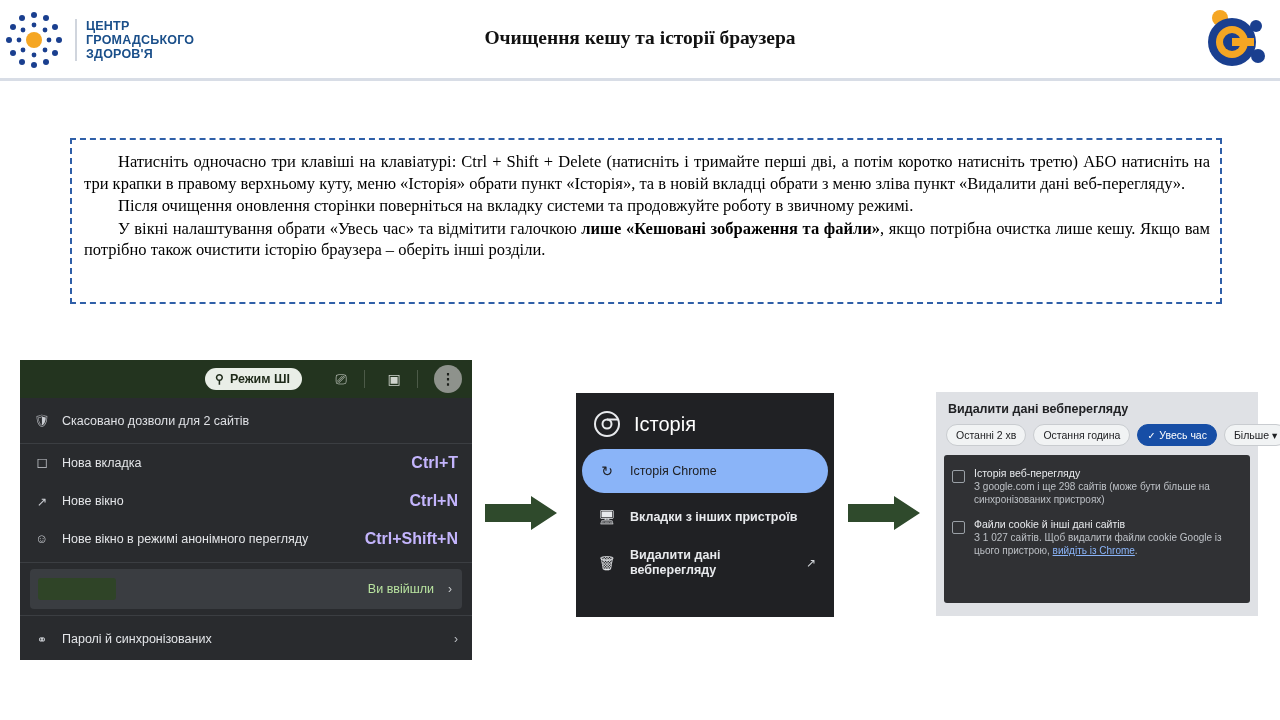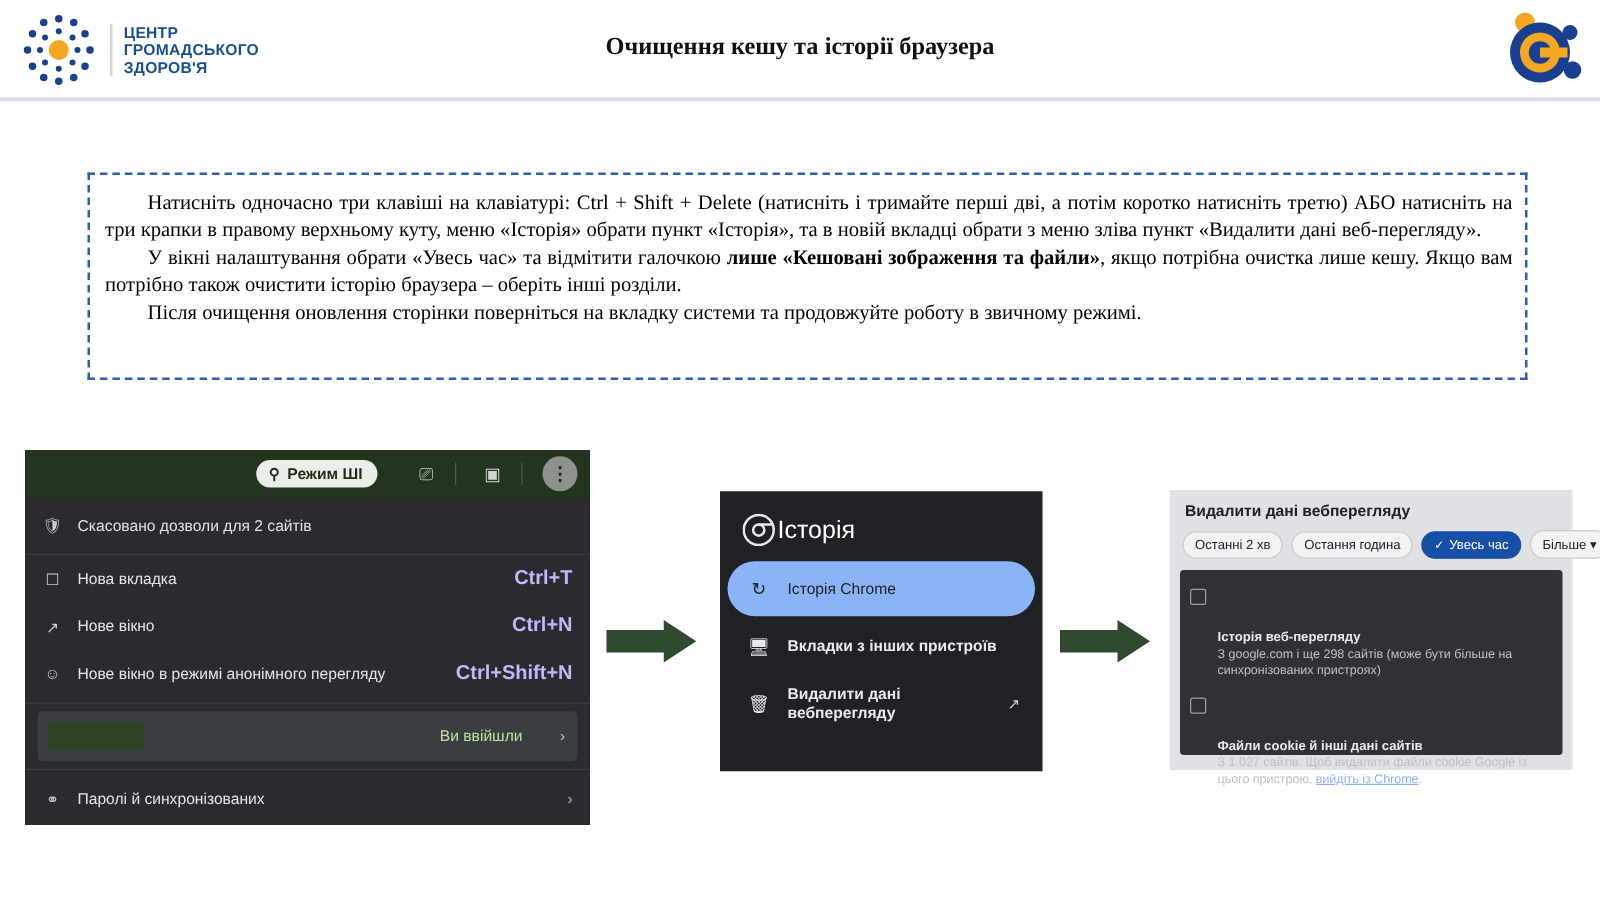"ЦЕНТР" .logo-left { left: 16px -> 3px }
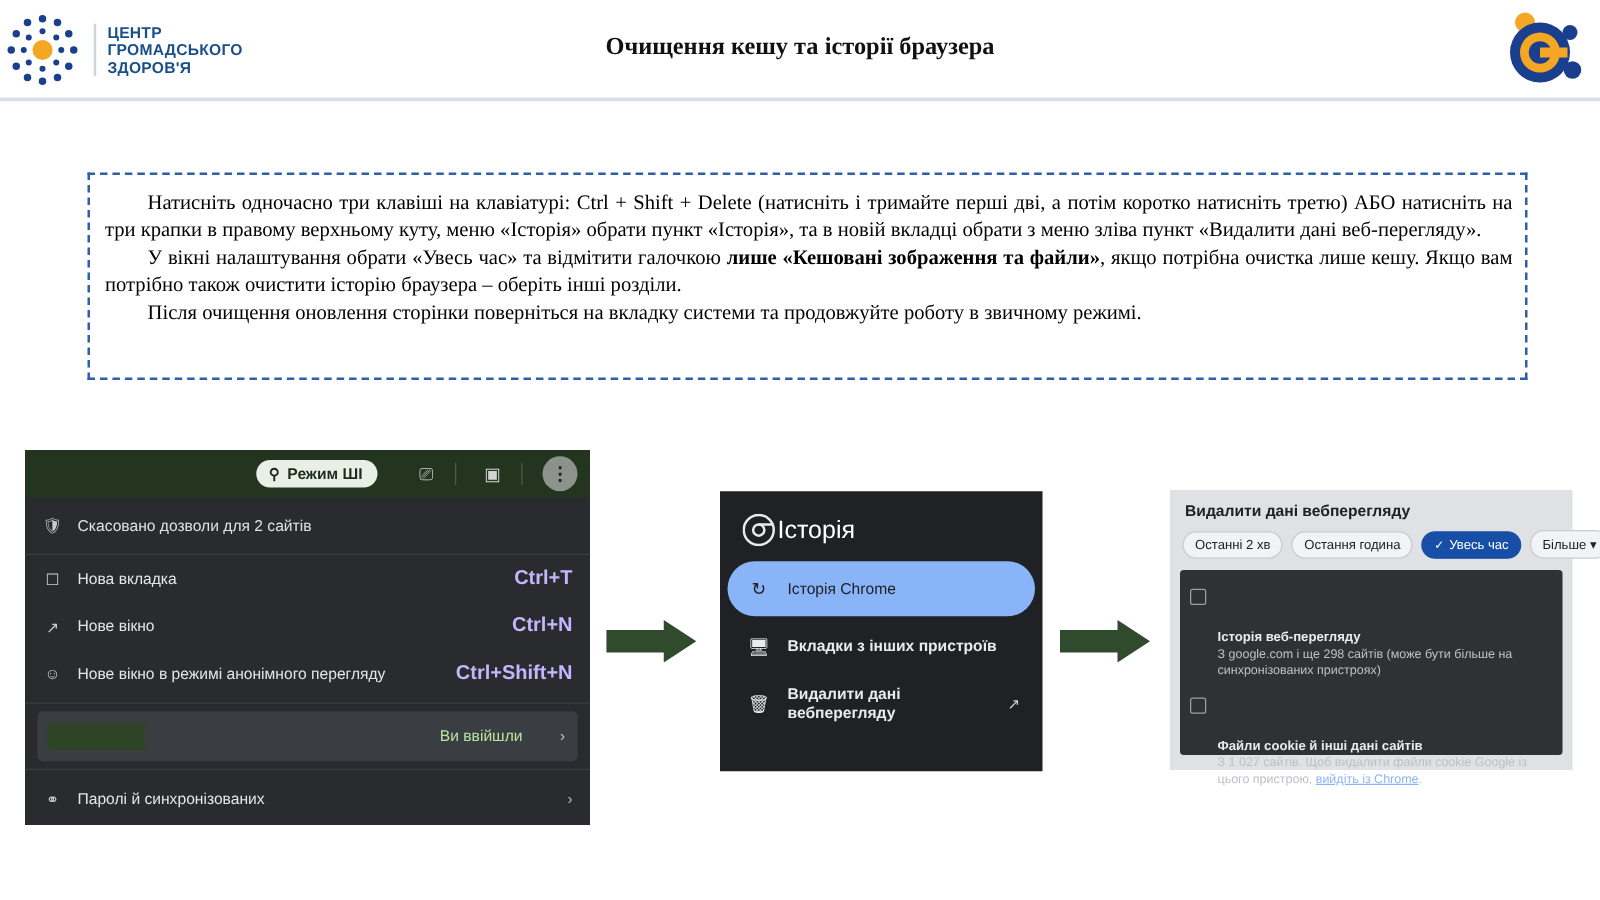"У вікні налаштування обрати «Увесь" p.instr-p { order: before "Після очищення оновлення сторінки" -> after "Після очищення оновлення сторінки" }
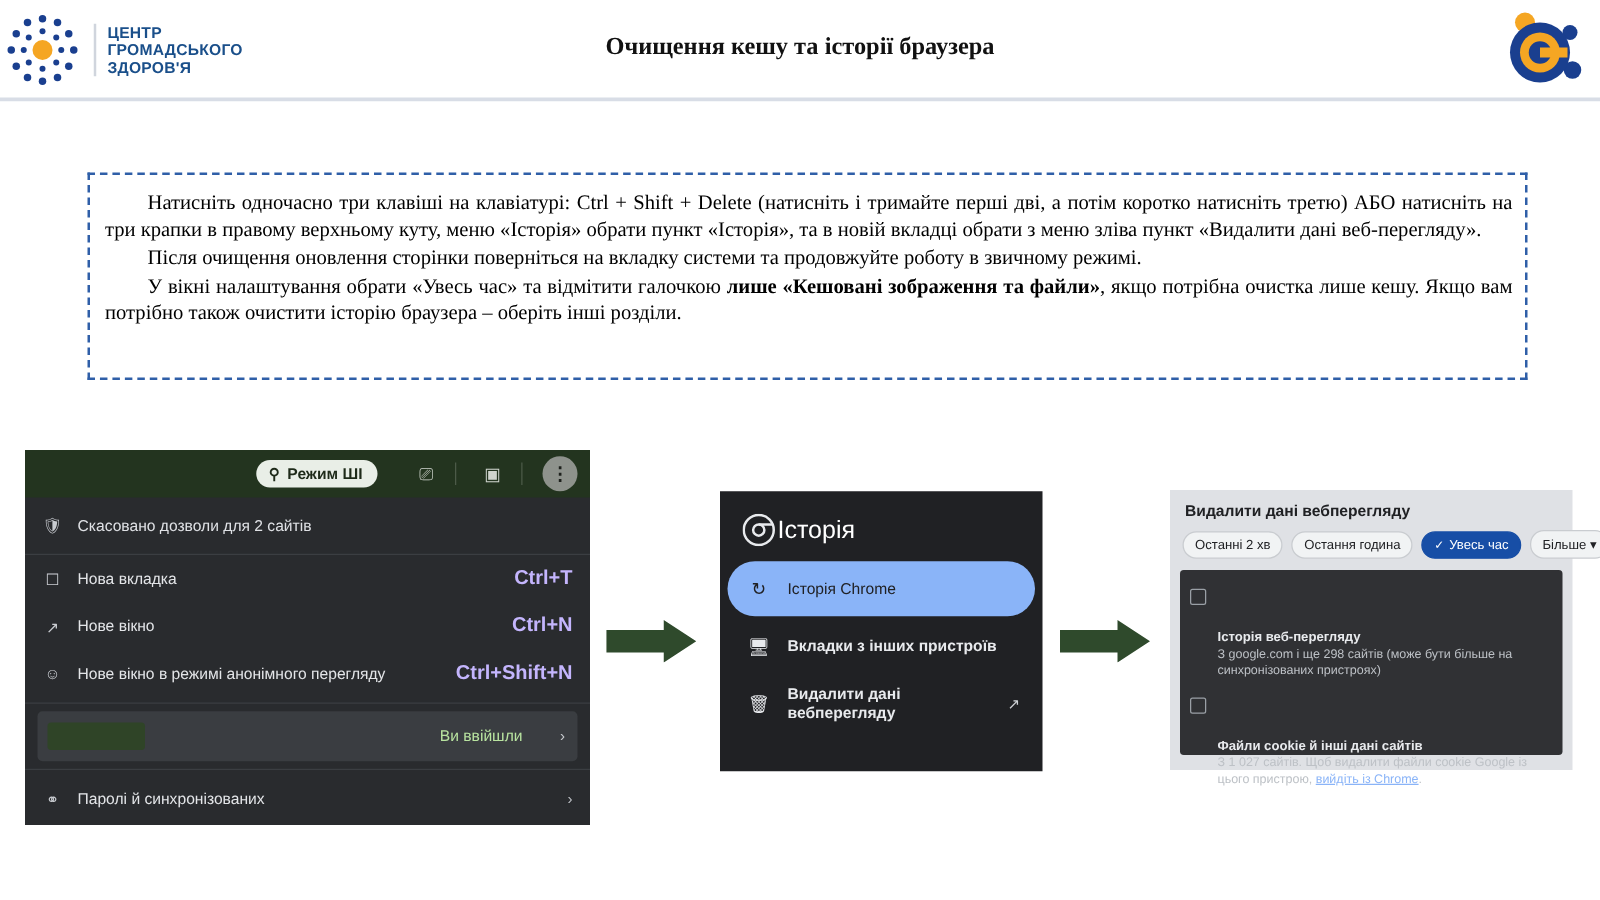"Історія" .hist-head { gap: 2px -> 14px }
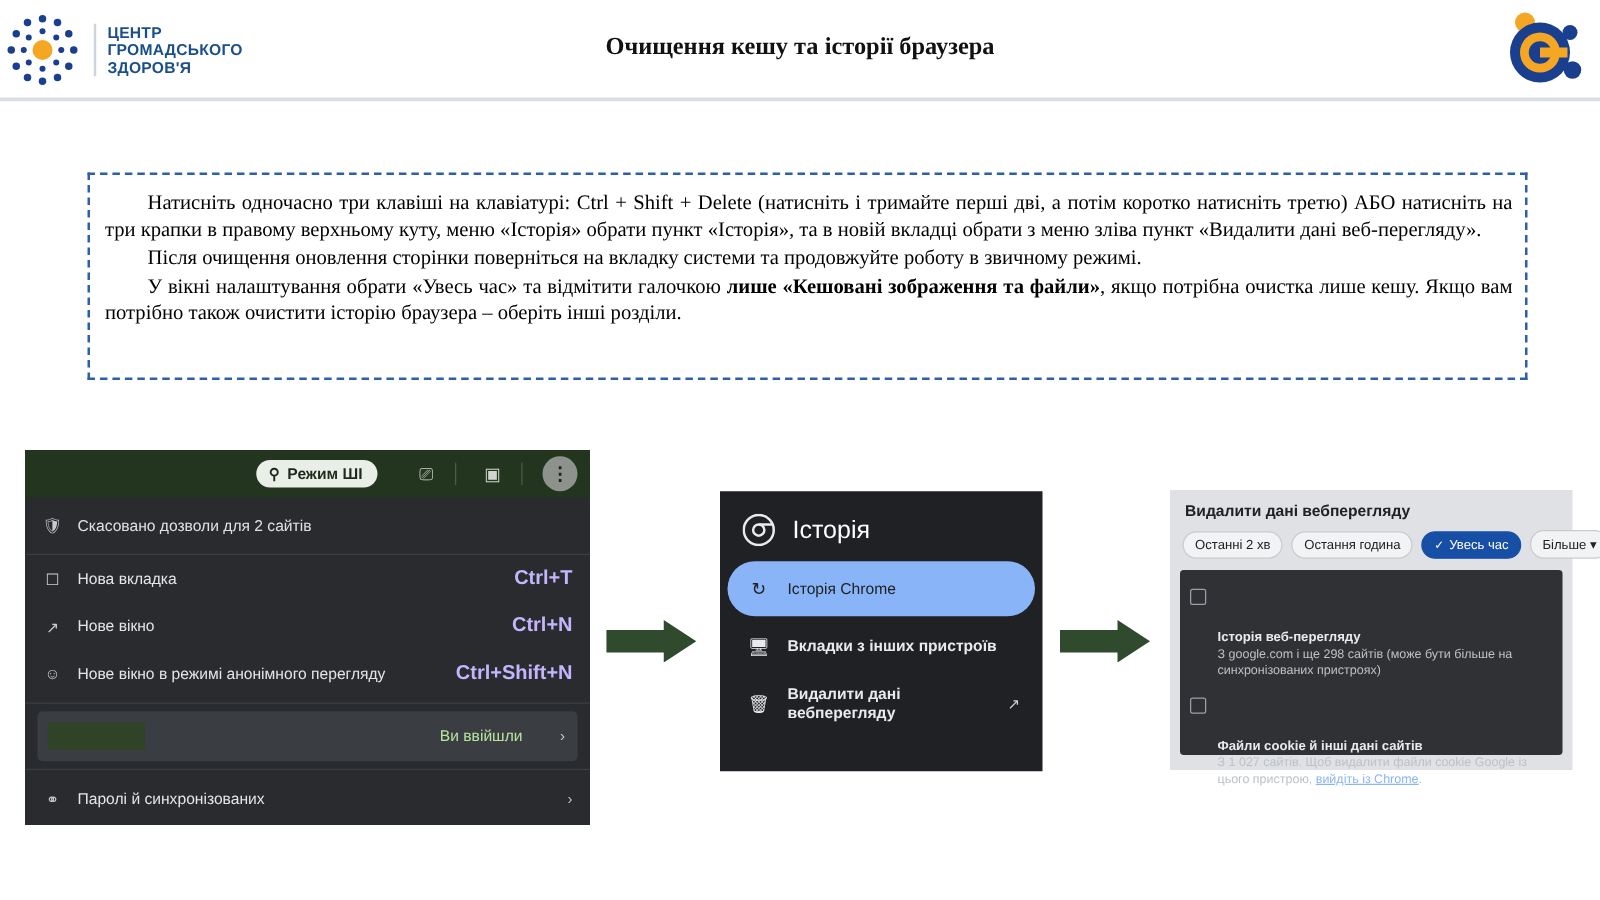"Історія веб-перегляду" .del-h { font-weight: bold -> normal; margin-top: 36px -> none }
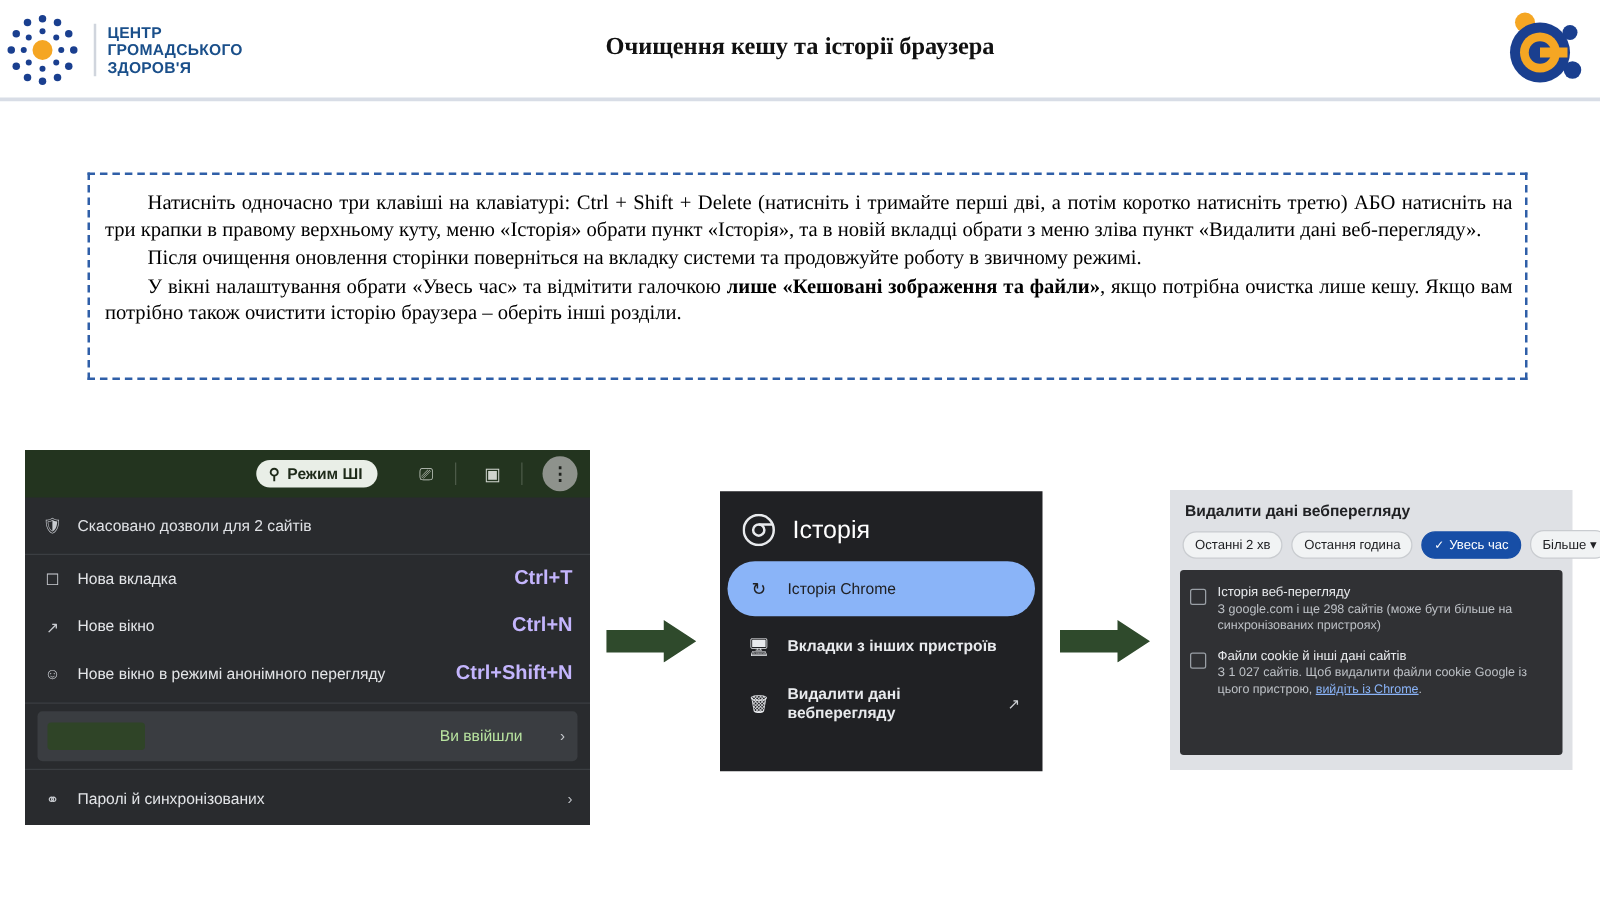"Ви ввійшли" .signin-row { gap: 24px -> 8px }
